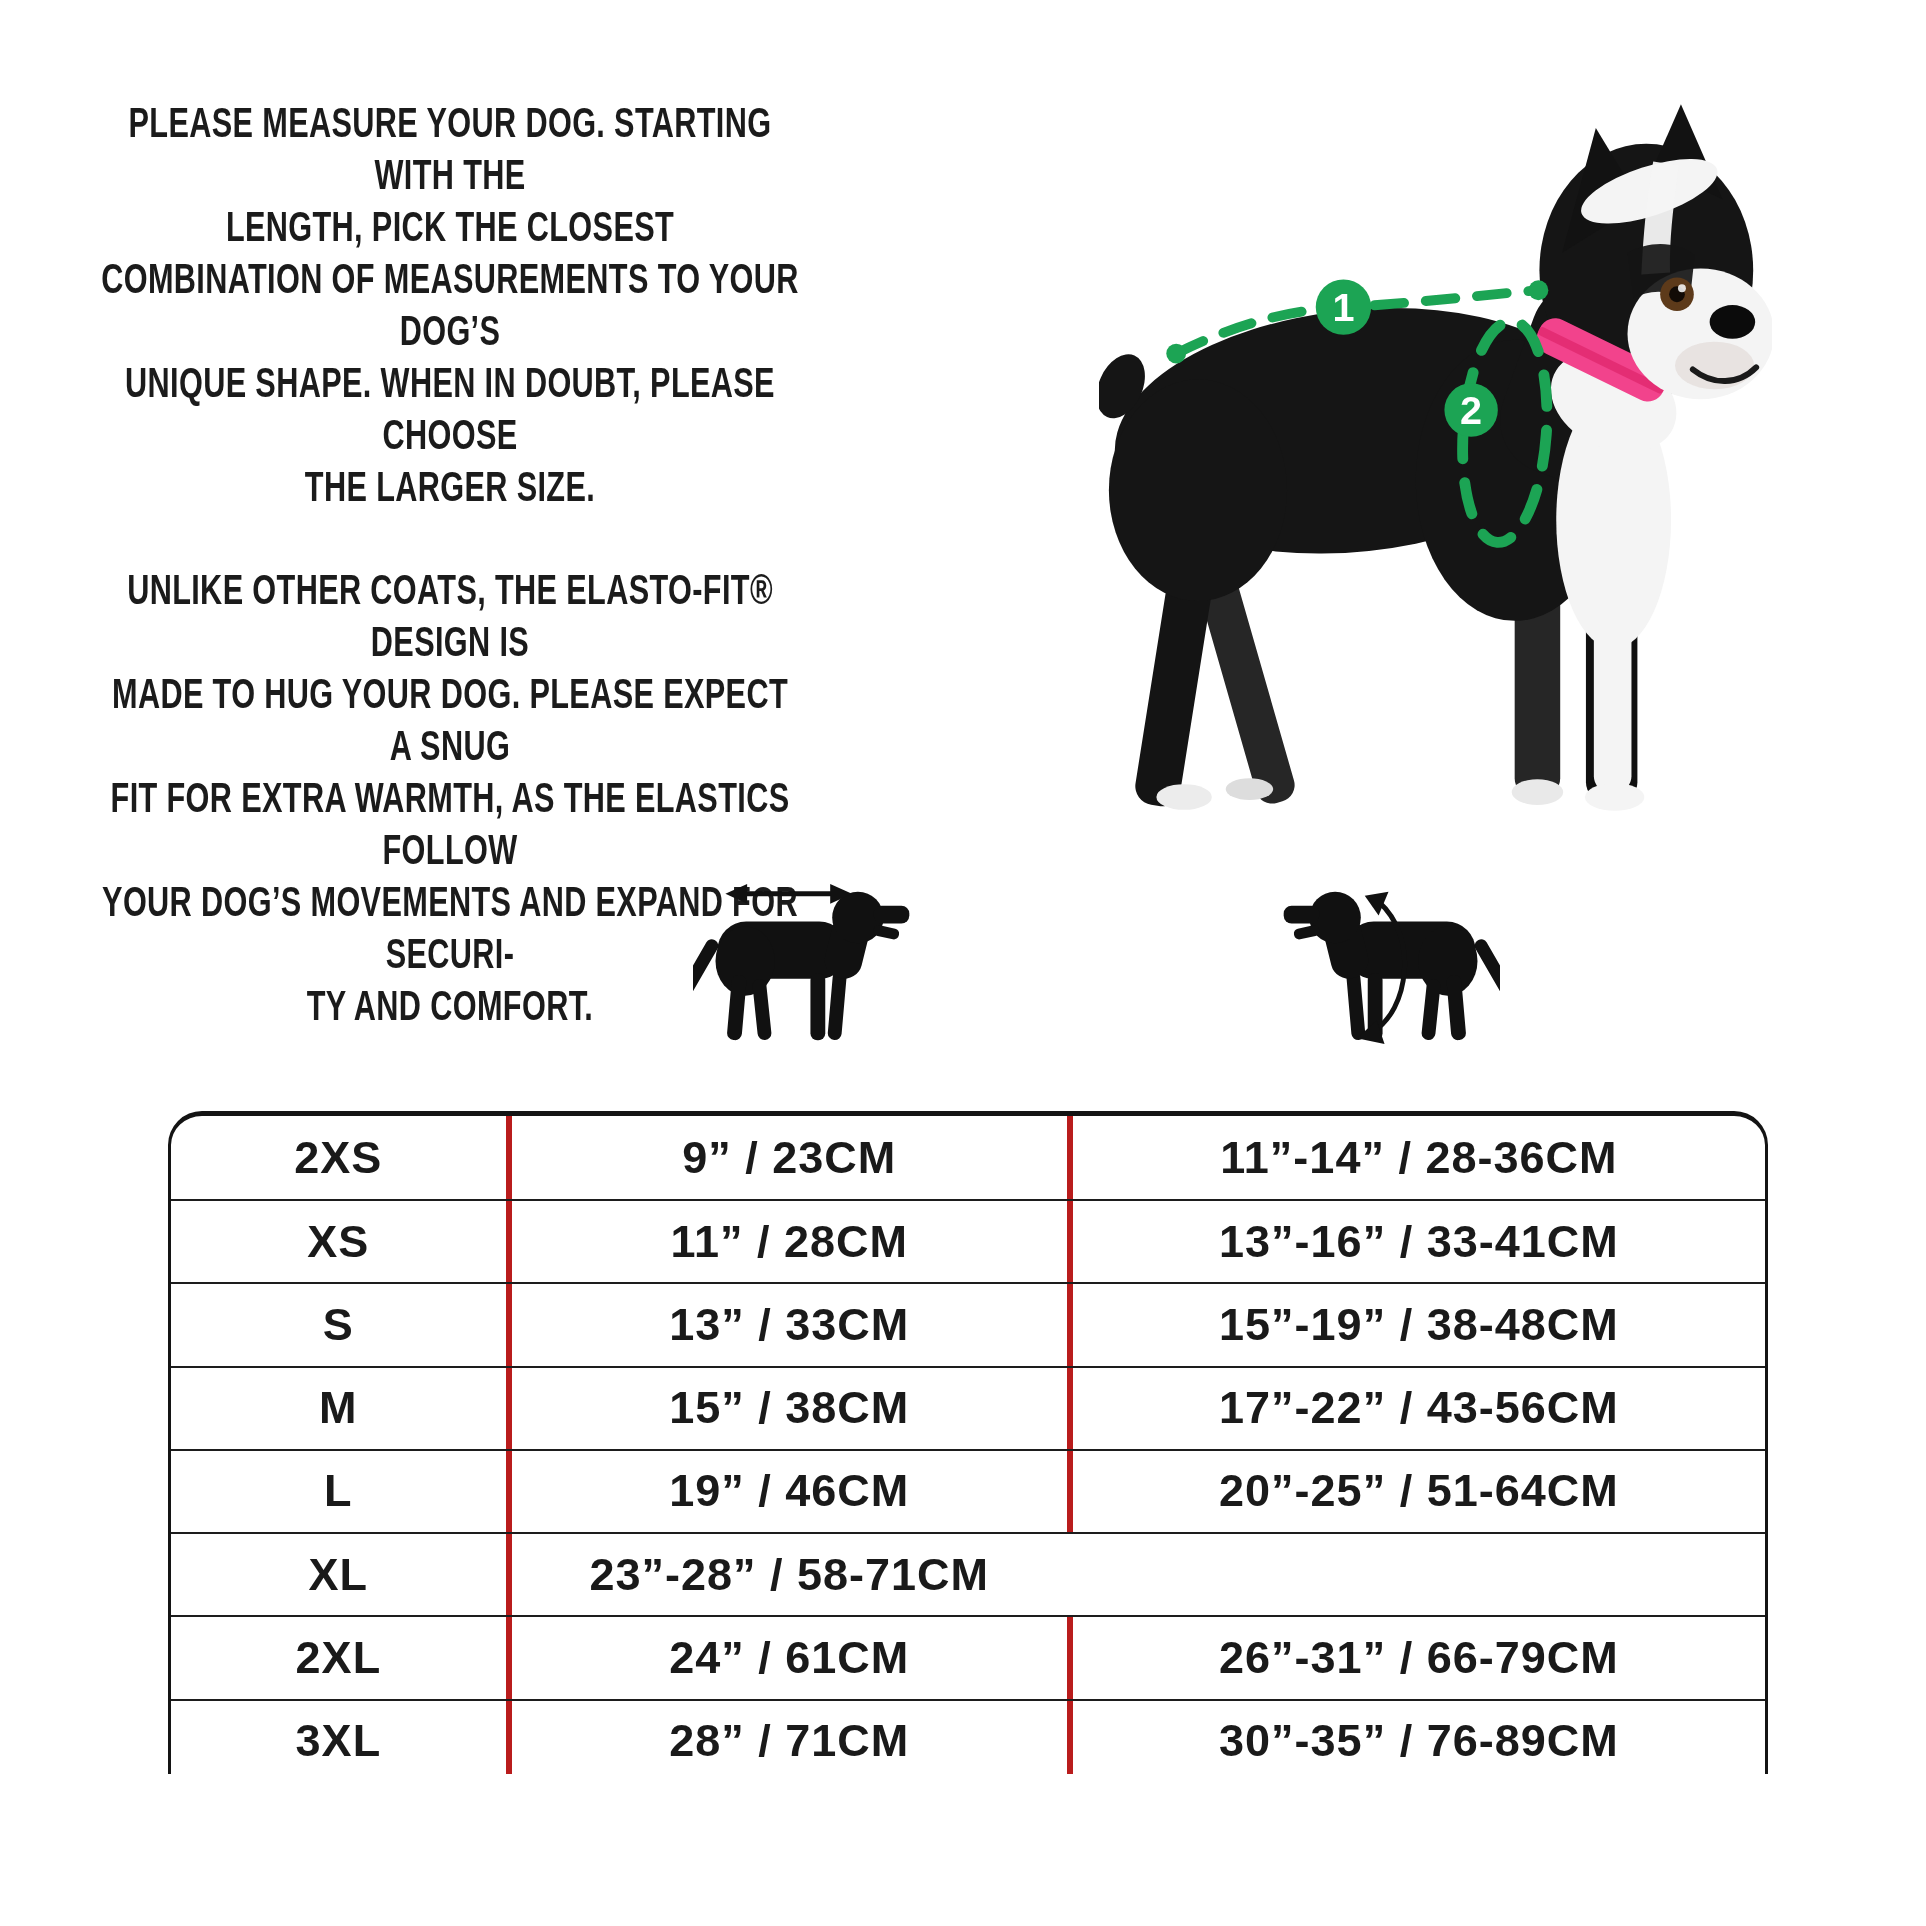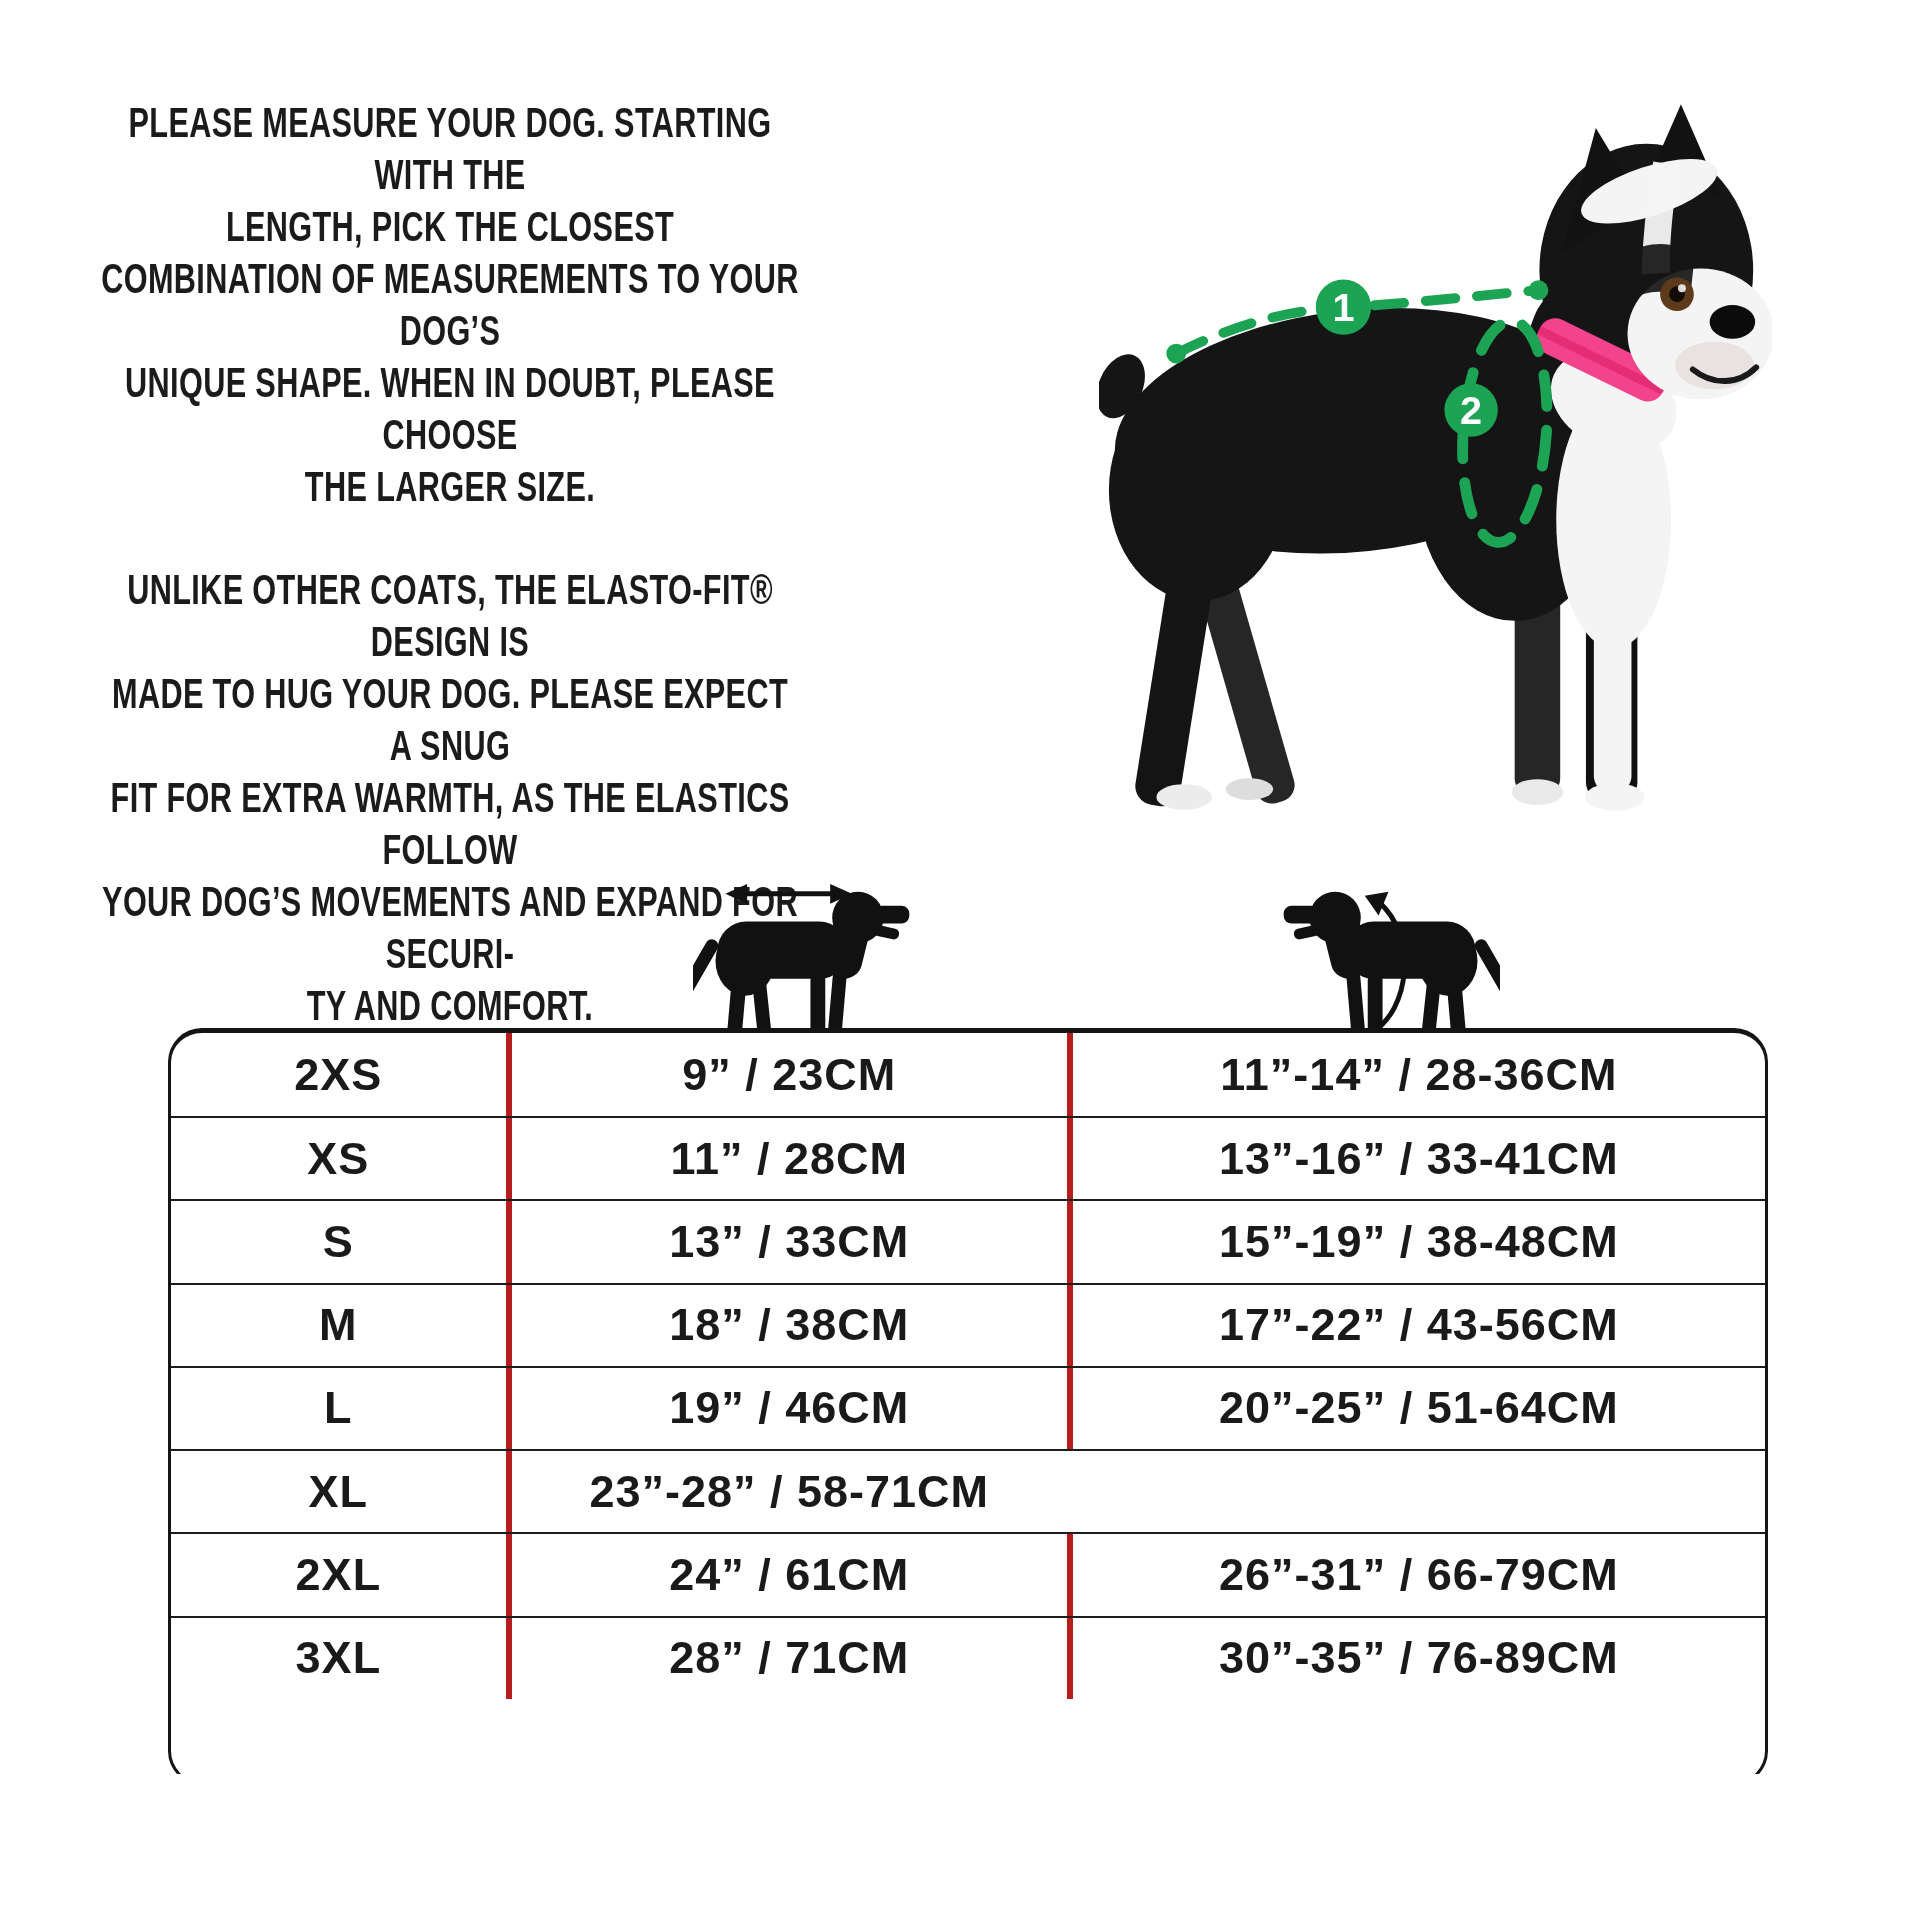"2XS" .size-table { top: 1028px -> 1111px }
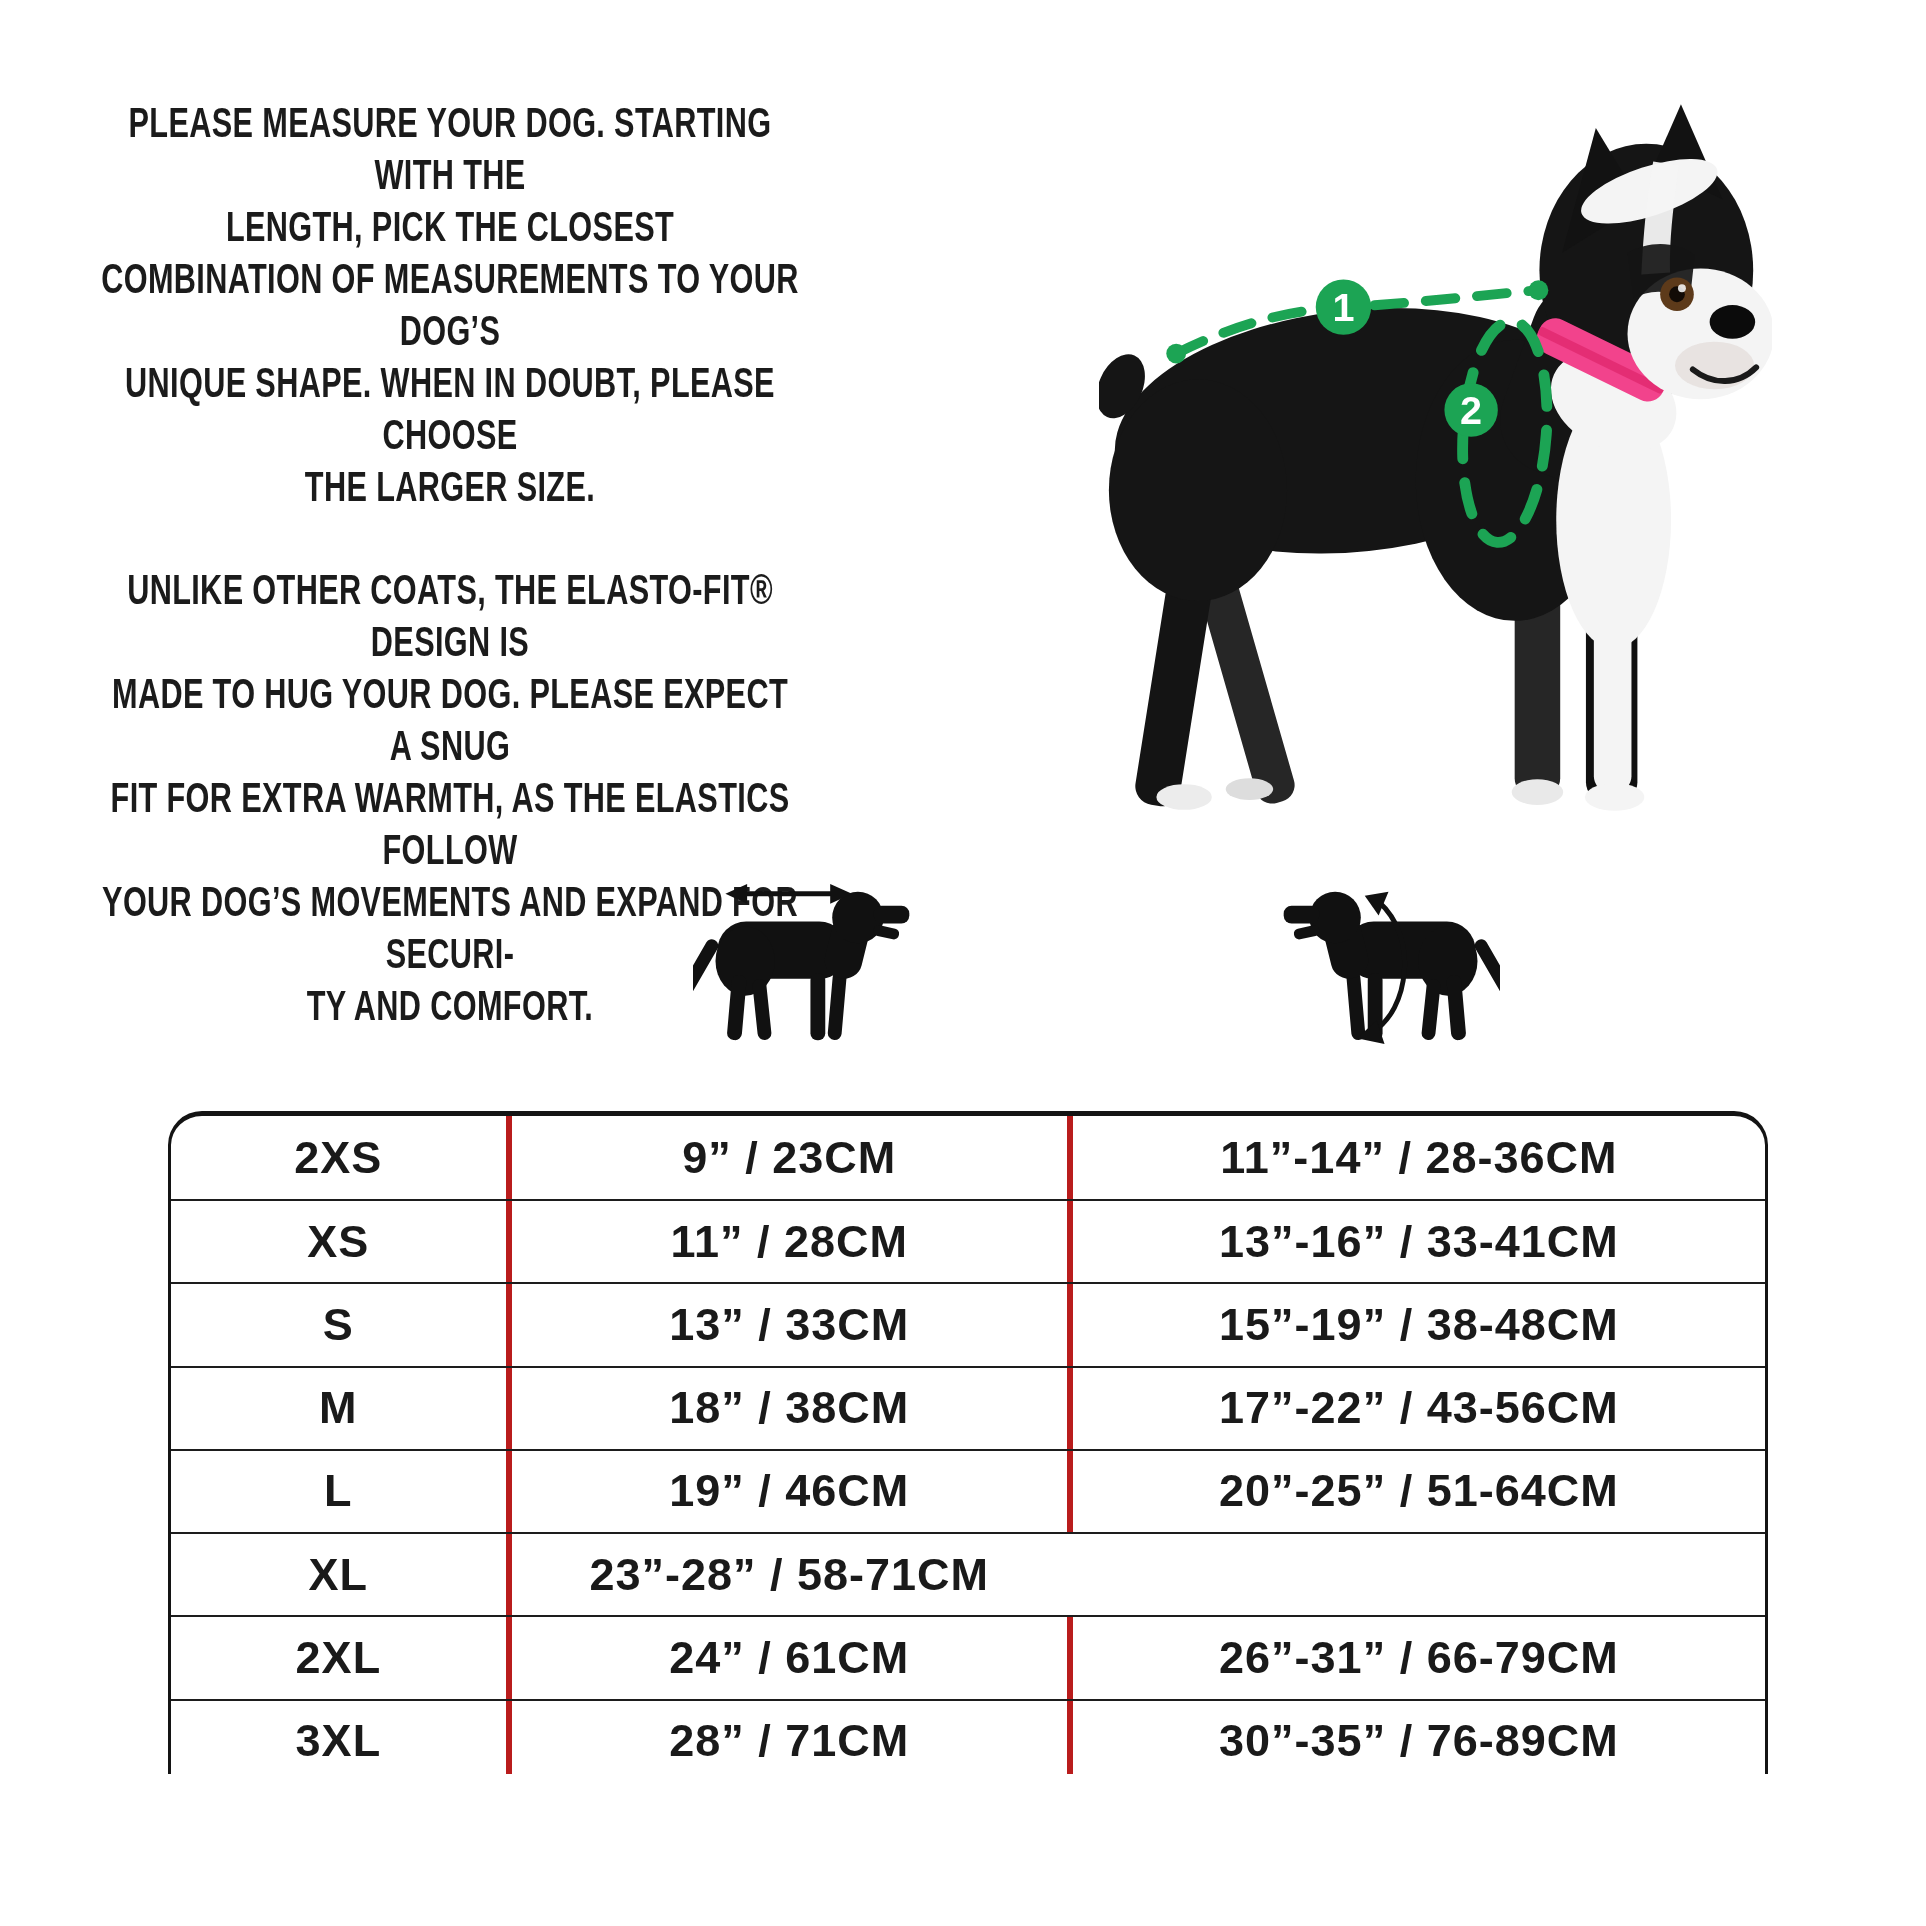"18” / 38CM" div.tcell { text: 18 -> 15 }
